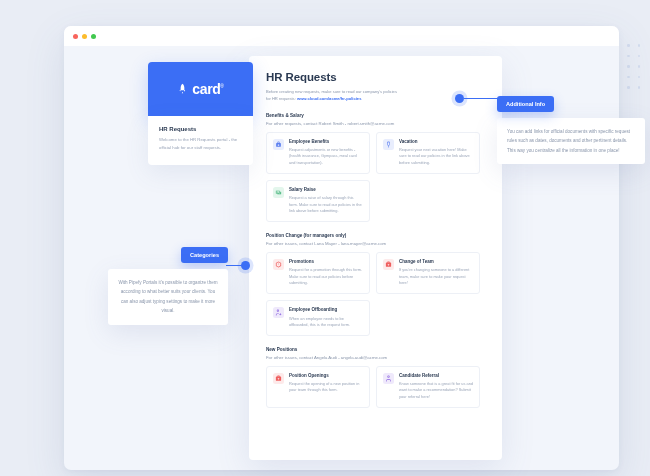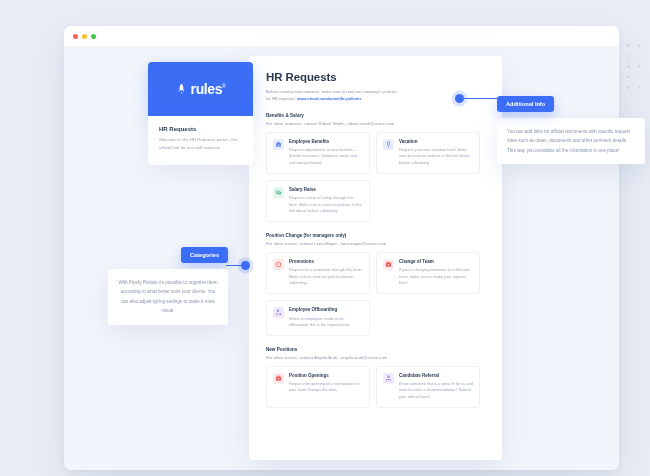"rules" span { text: rules -> card }
